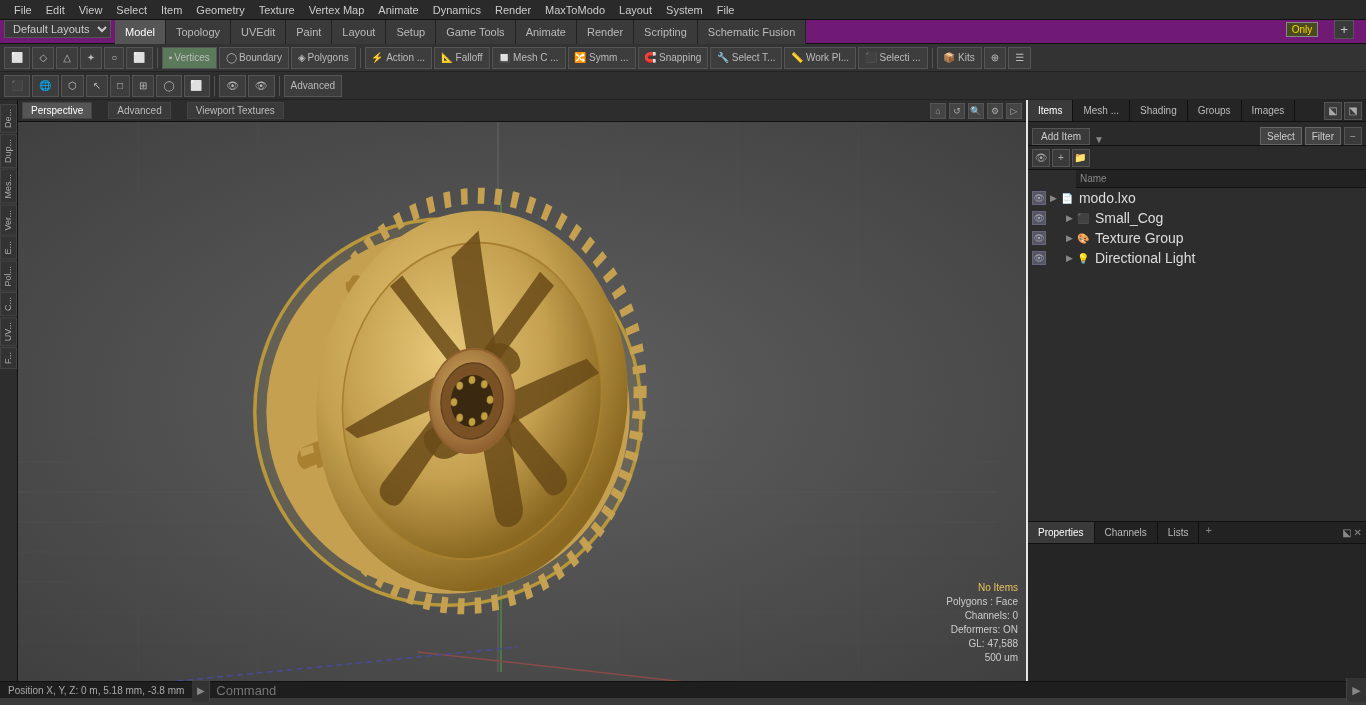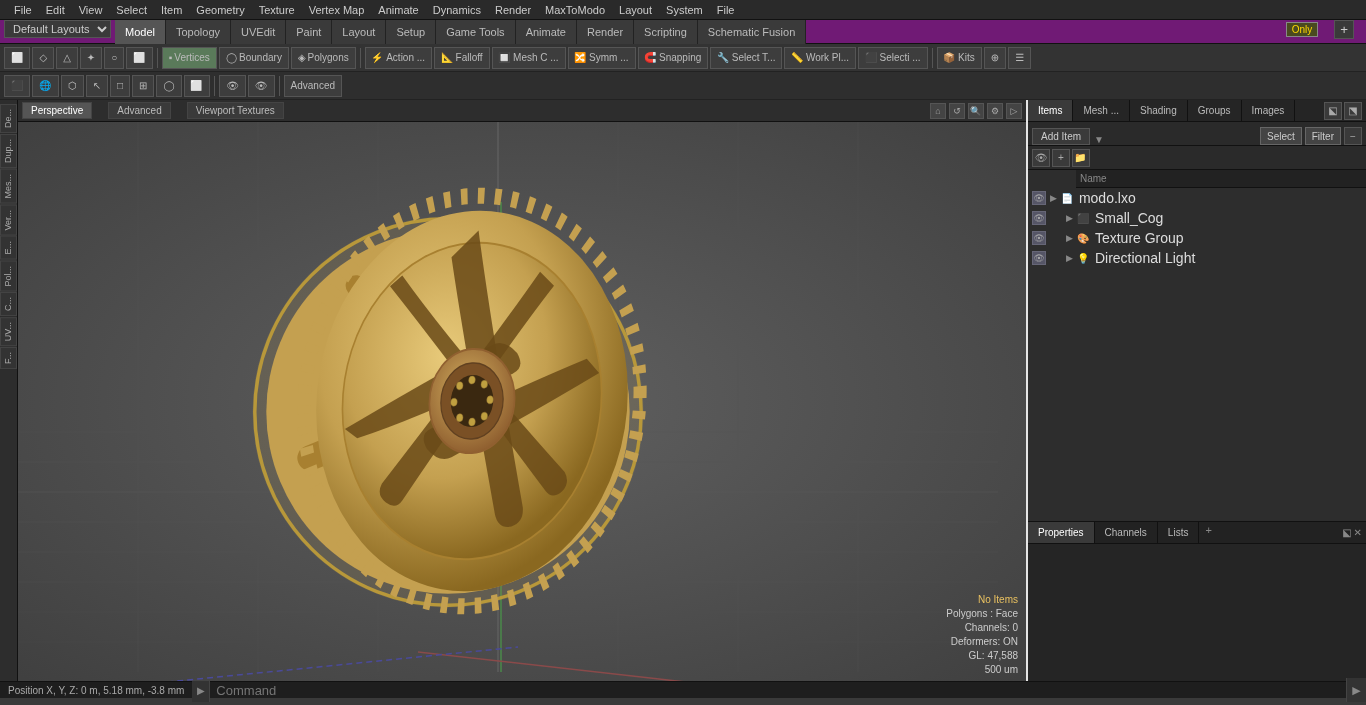"No Items" #viewport-status { bottom: 0 -> 12px }
